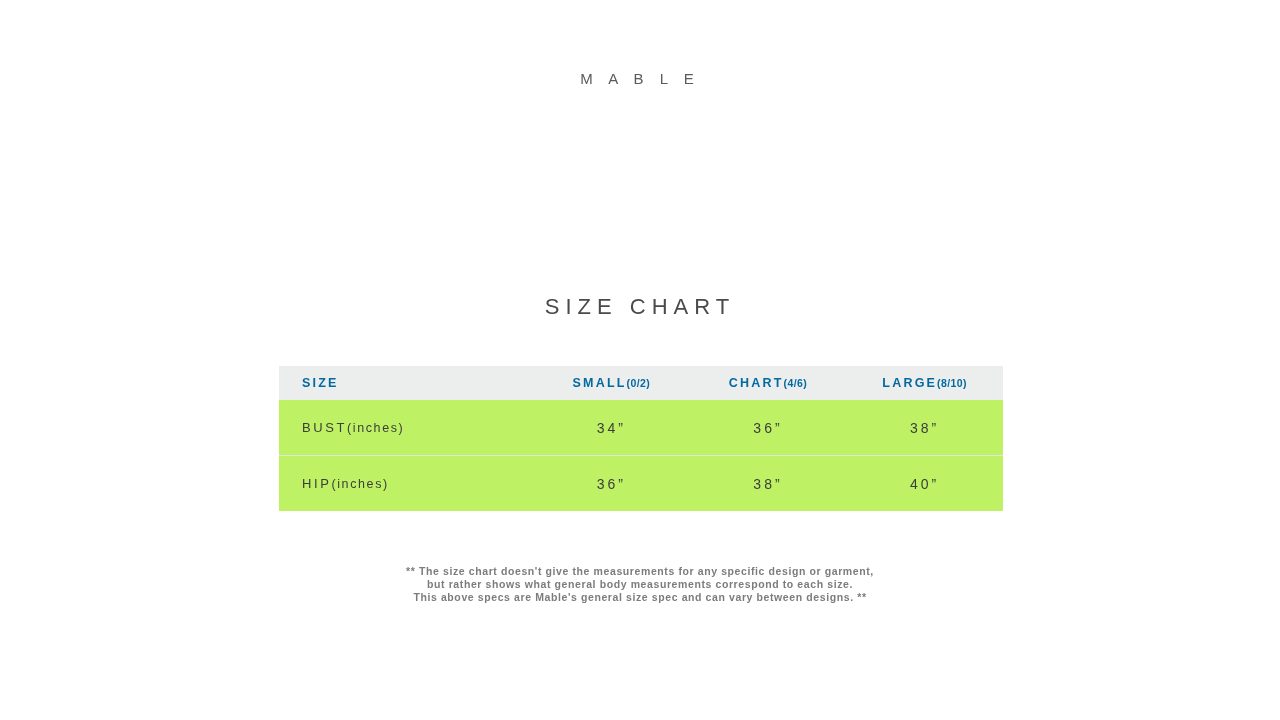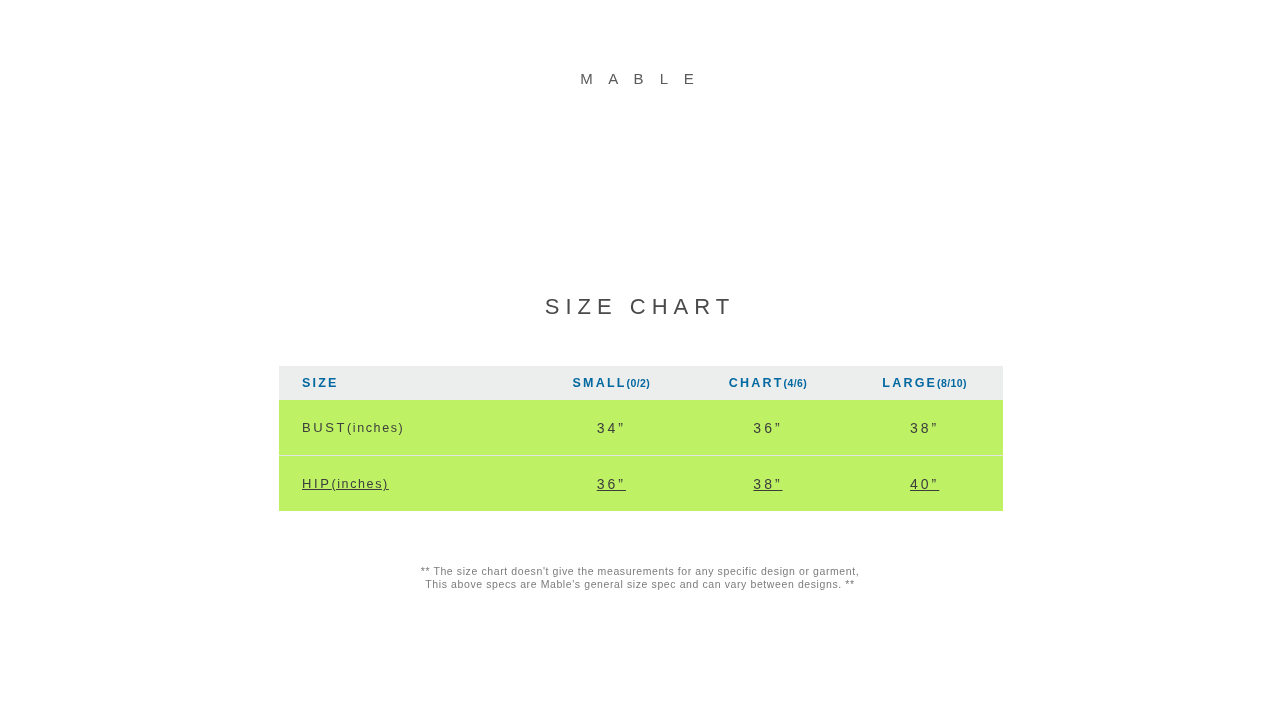"HIP(inches)" table.size-chart tbody tr:last-child td { text-decoration: underline -> none }
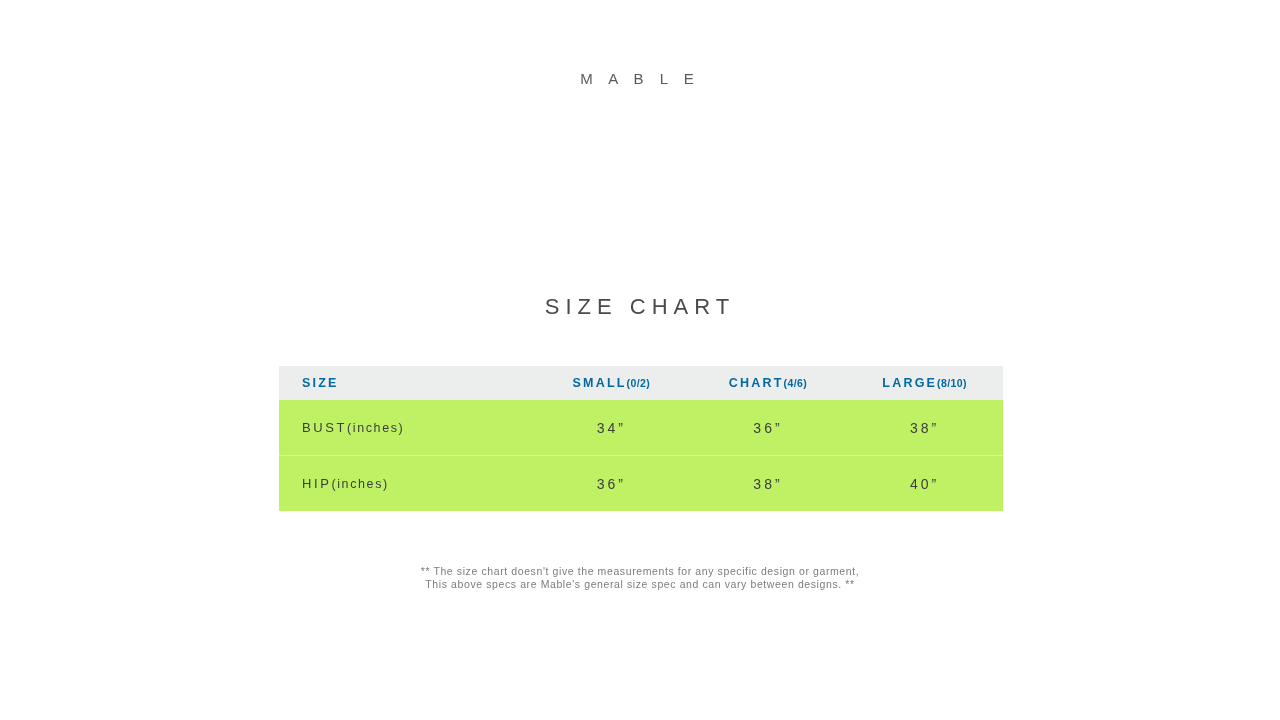"** The size chart doesn't" .footnote div { font-weight: none -> bold }
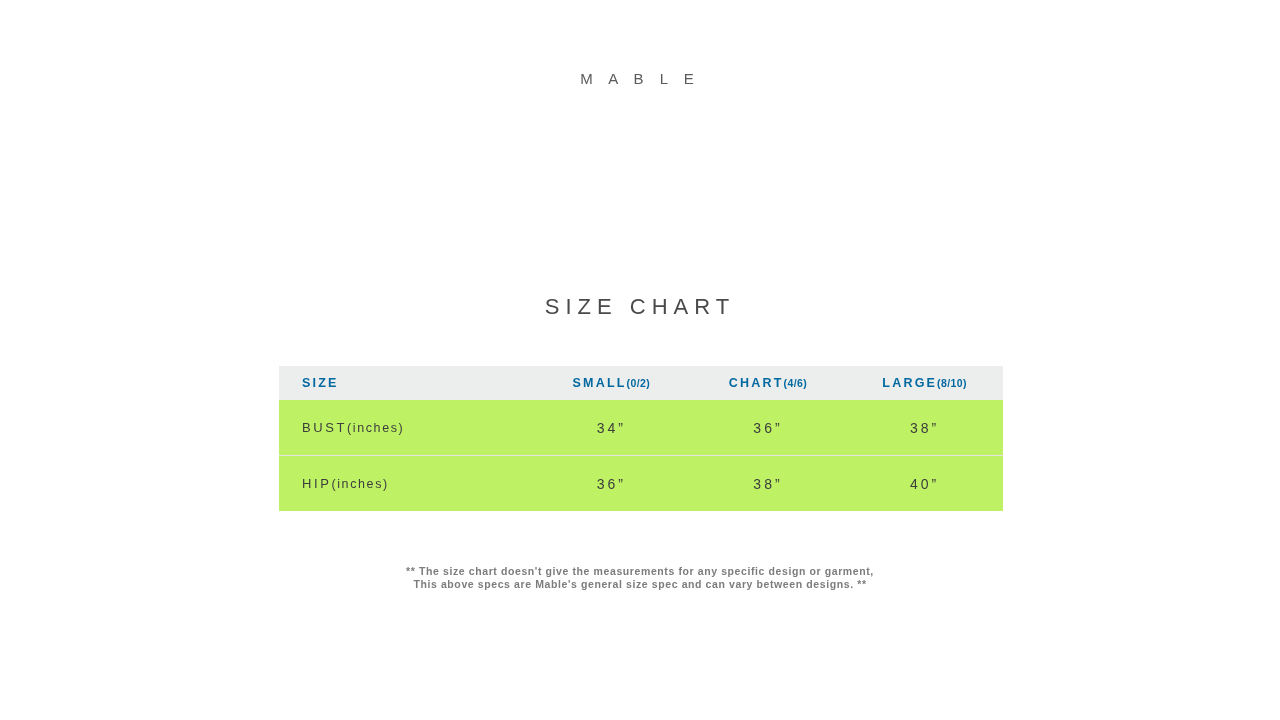"but rather shows what general" div { html: none -> <div>but rather shows what general body measurements correspond to each size.</div> }
